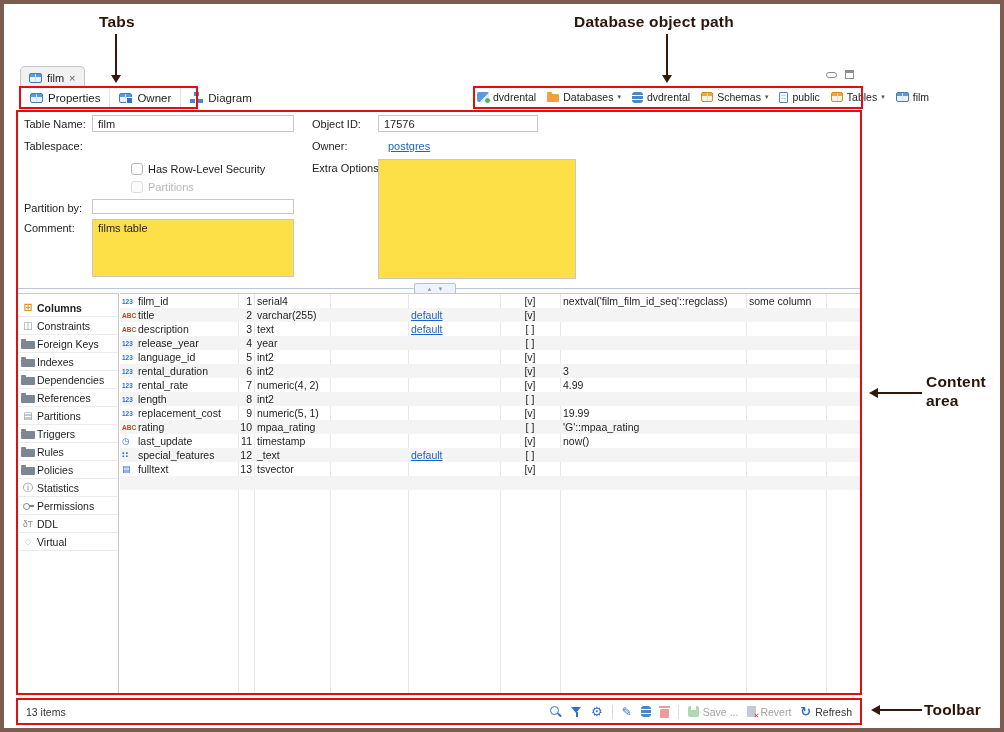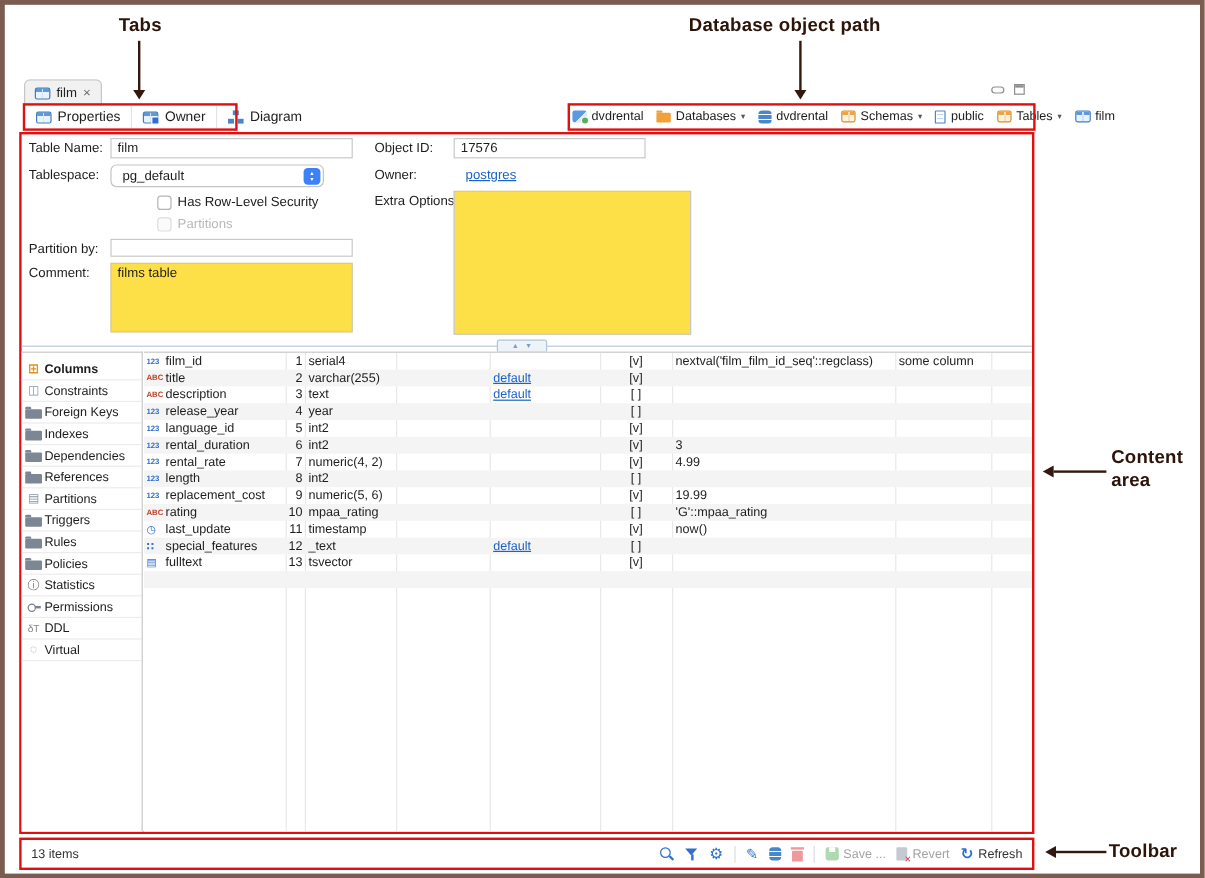"pg_default" div.select { html: <div> <span>pg_default</span> <span></span> </div> -> none }
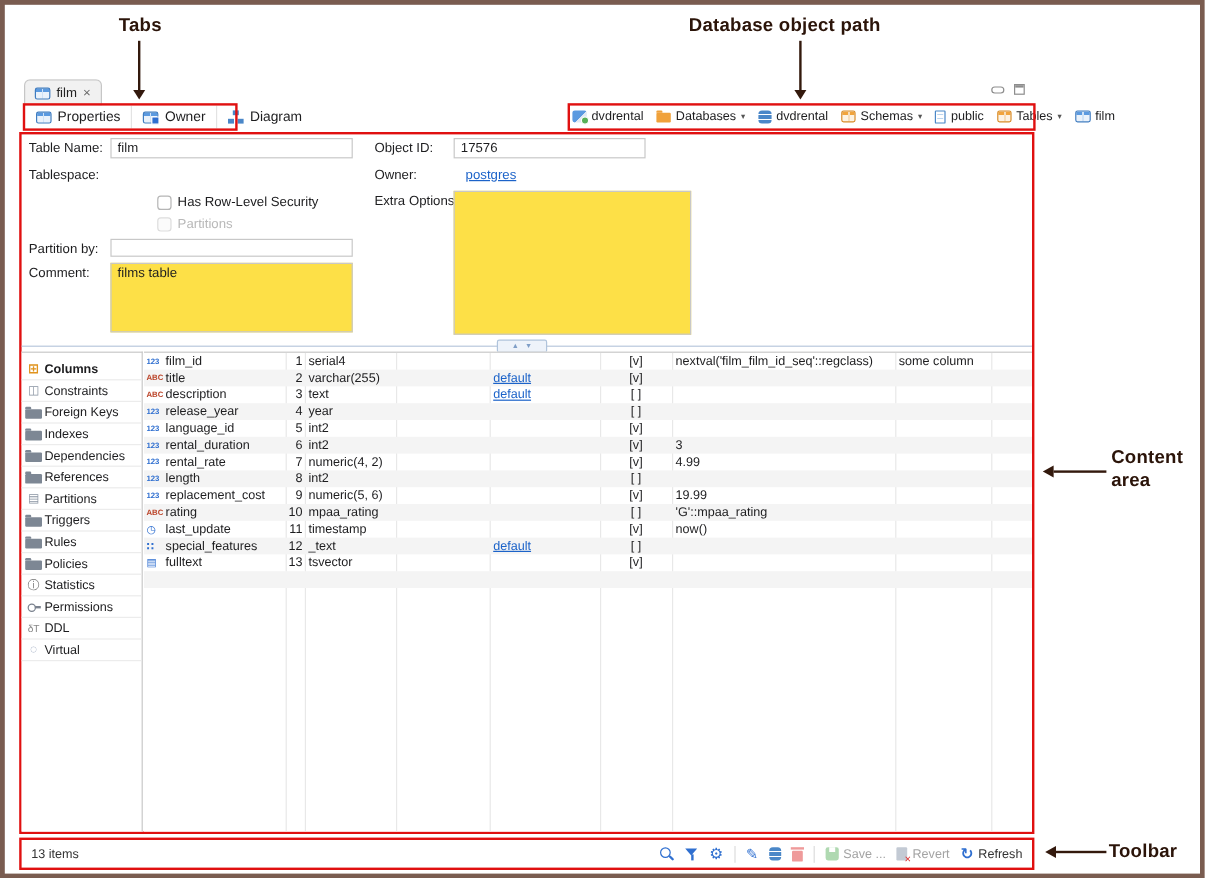"numeric(5, 6)" div.gc { text: 6 -> 1 }
